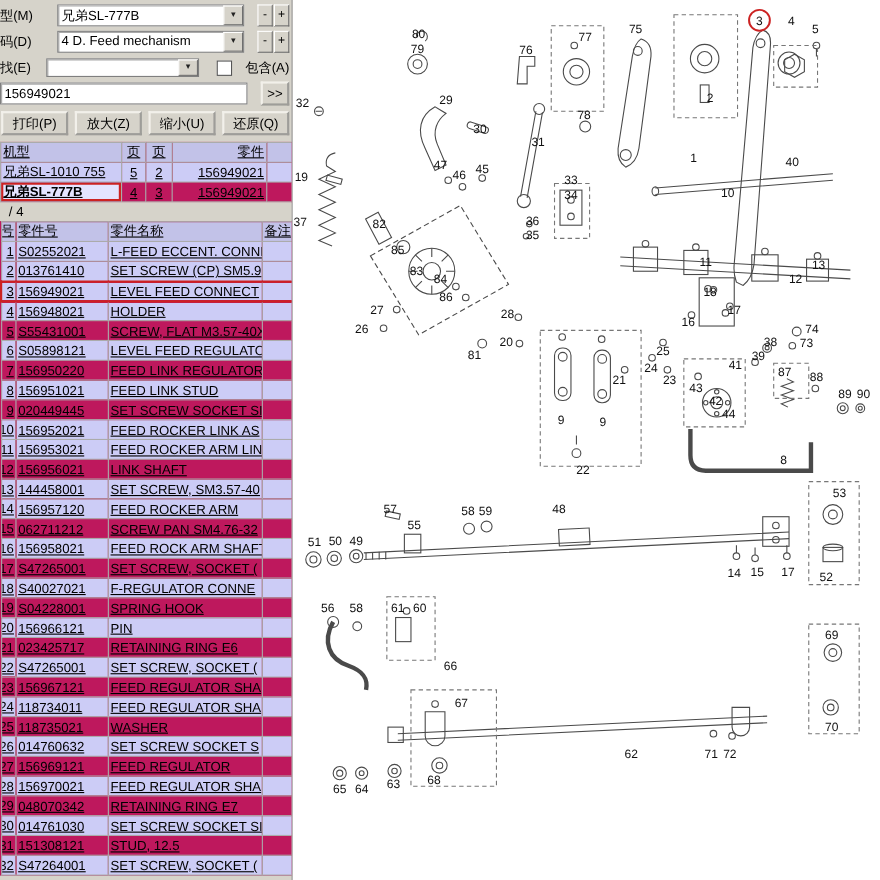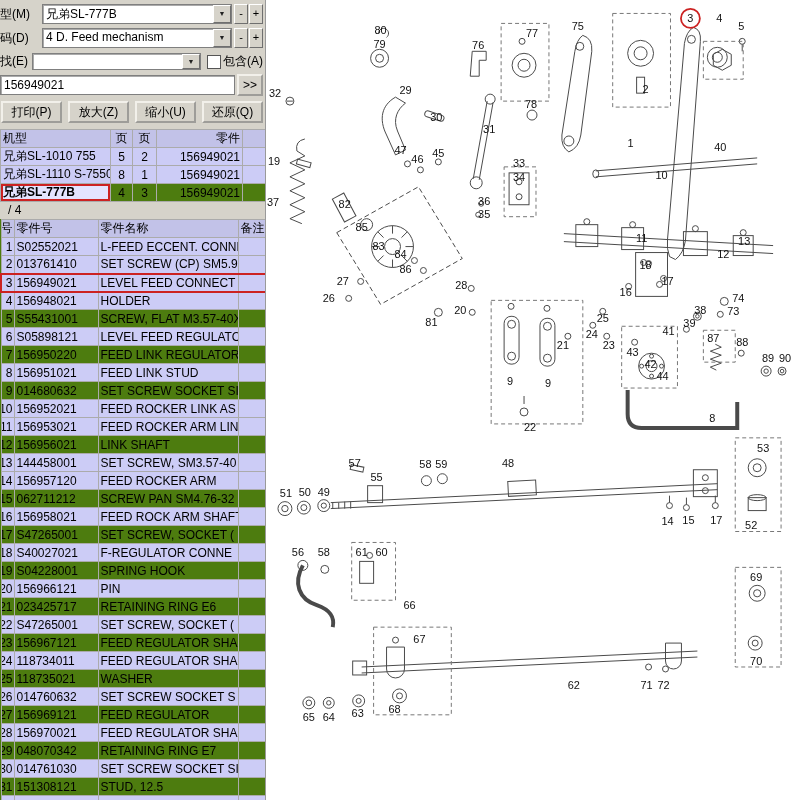"型(M)" .ctl-row { gap: 2px -> 12px }
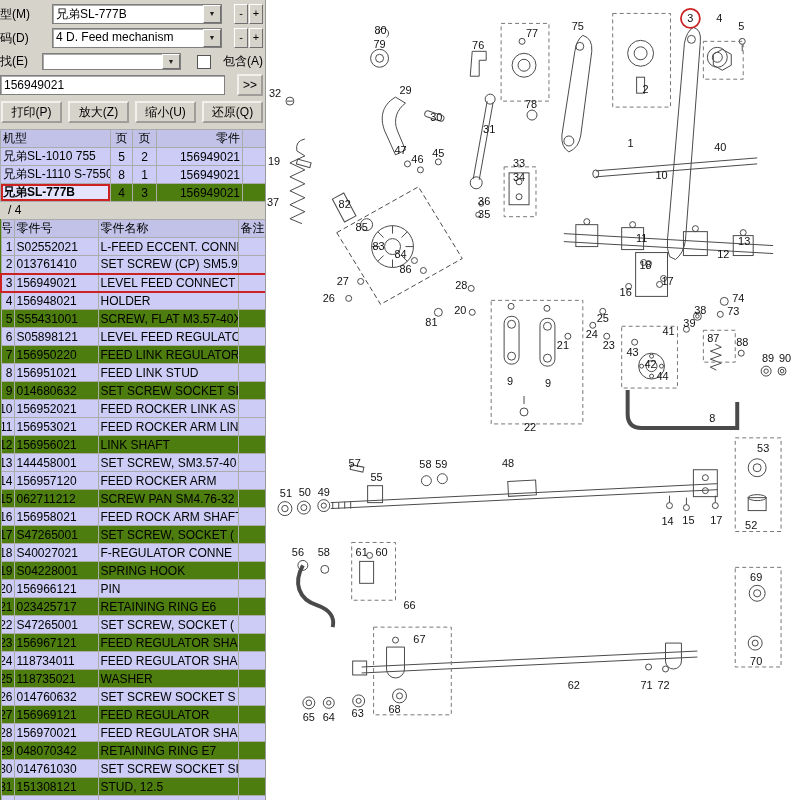"机型" table { background: #4d7c0f -> #be185d; text-decoration: none -> underline }
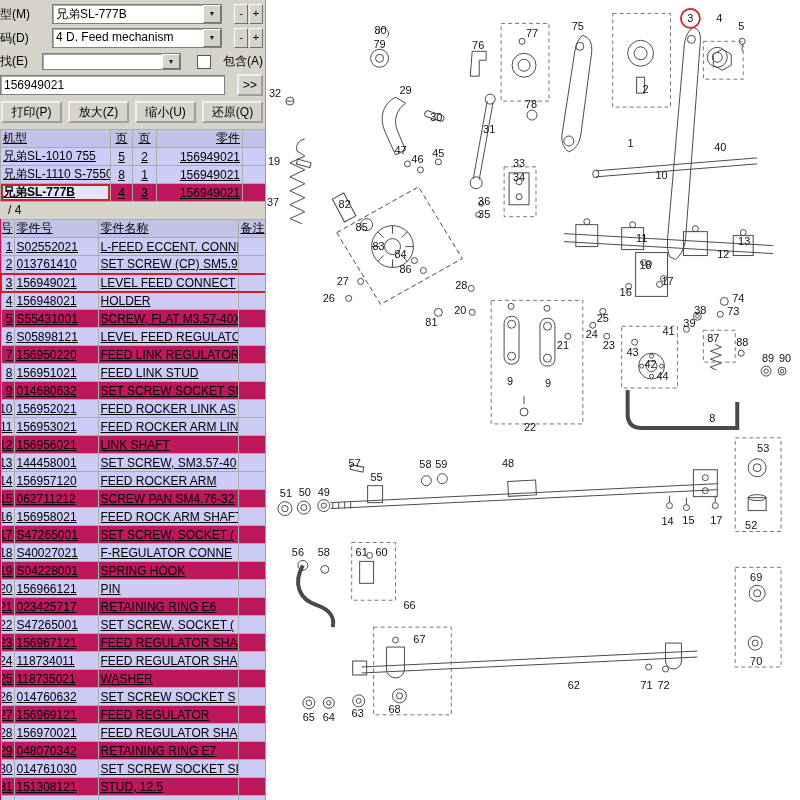"兄弟SL-1110 S-7550" tr.lav { html: <tr> <td>兄弟SL-1110 S-7550</td> <td>8</td> <td>1</td> <td>156949021</td> <td></td> </tr> -> none }
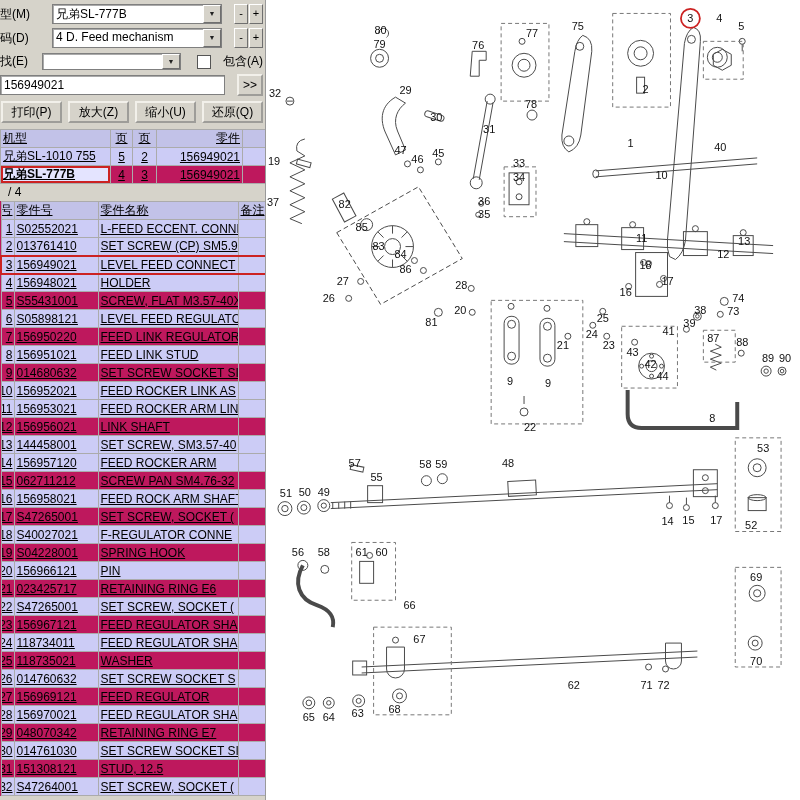"014680632" td.col-pn { text: 014680632 -> 020449445 }
